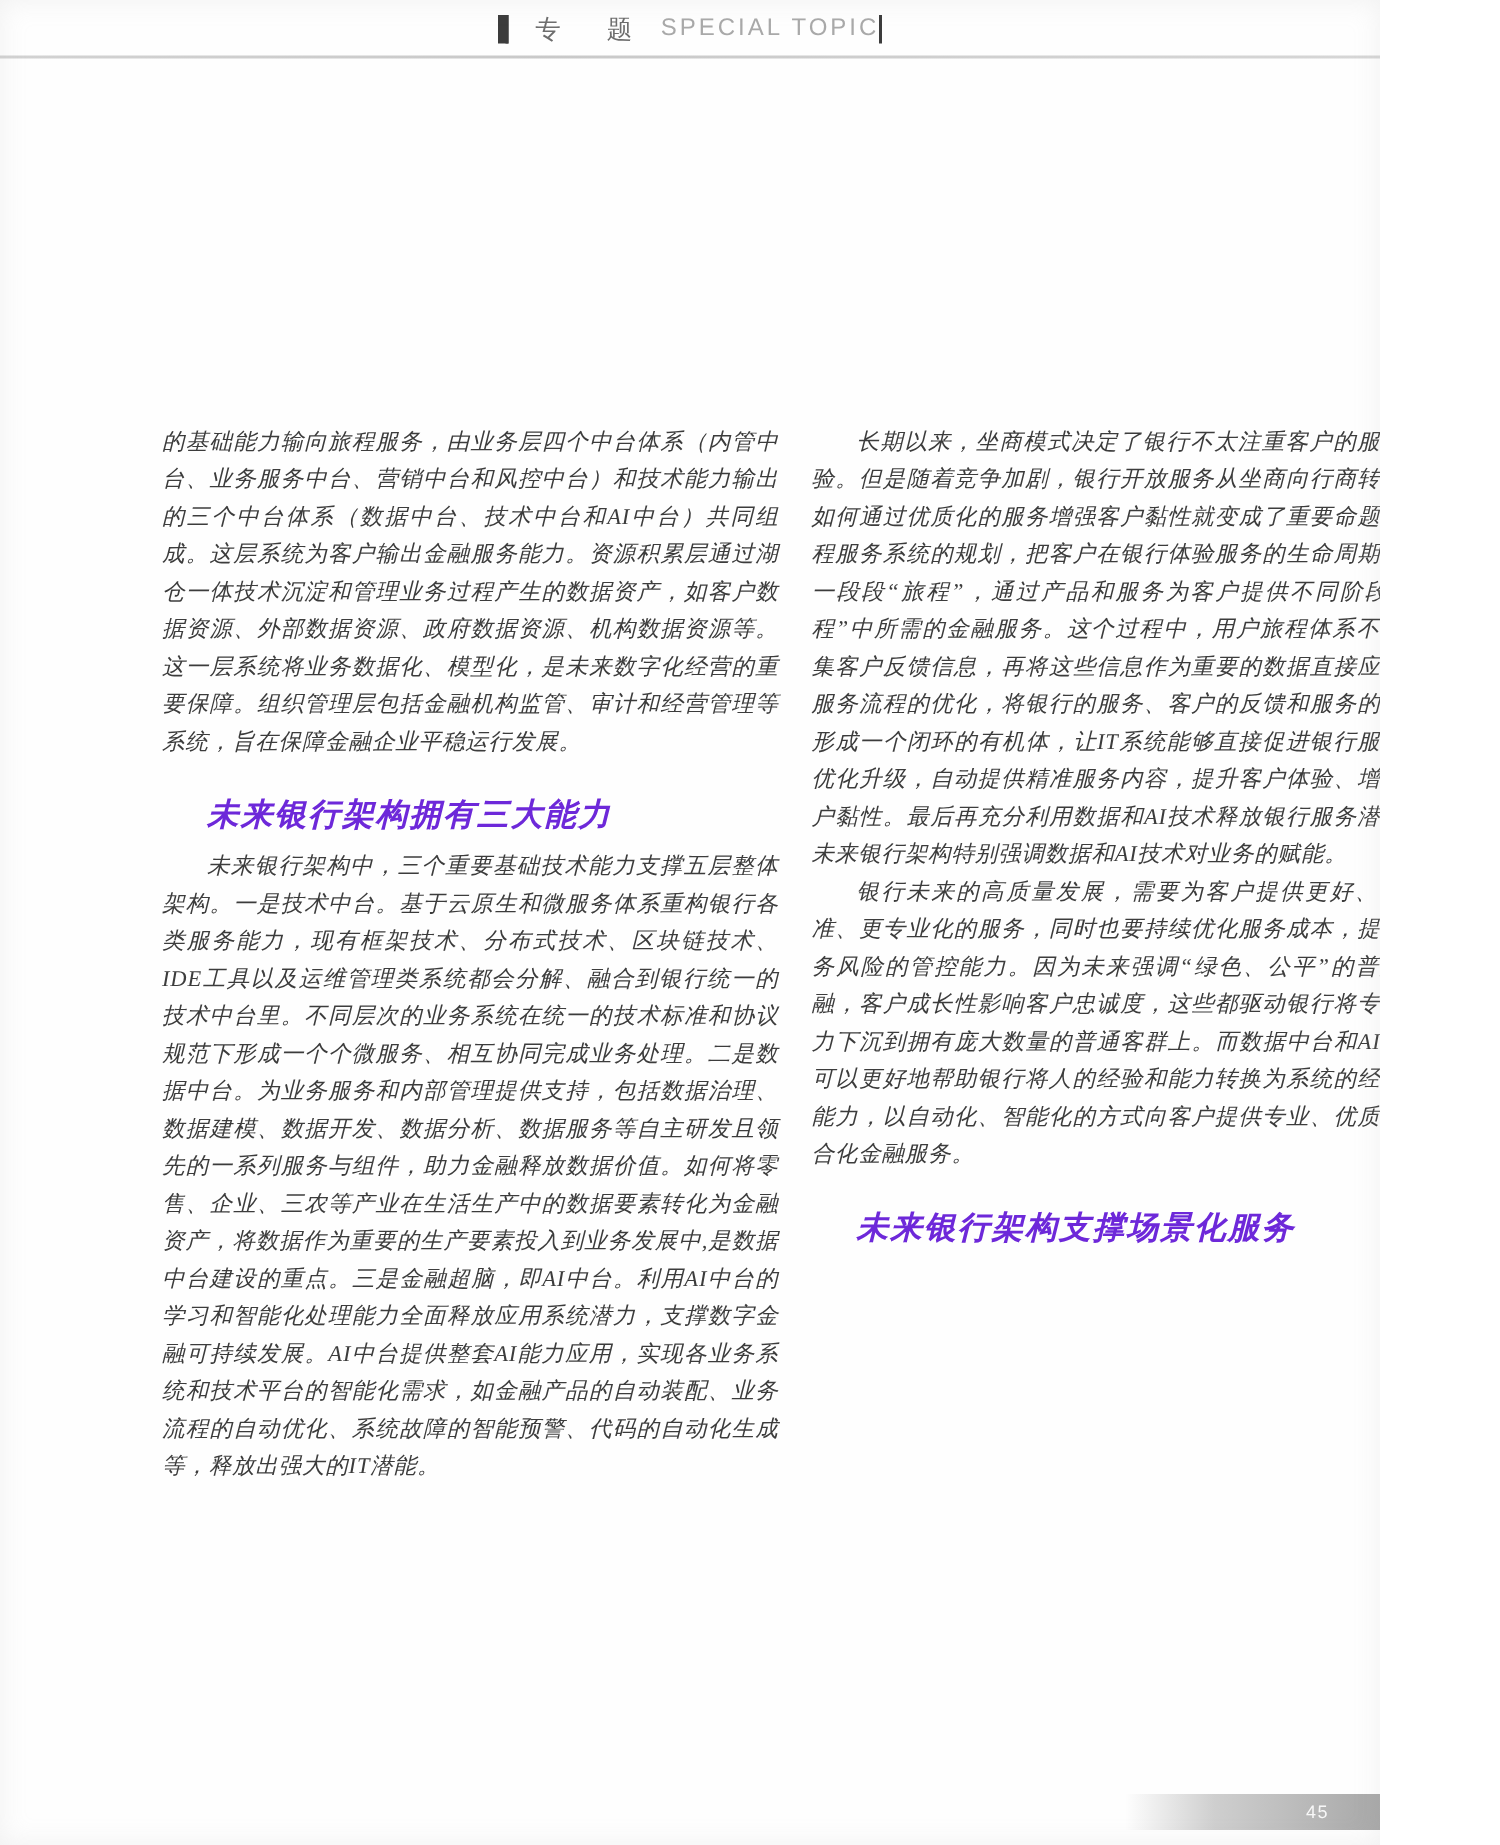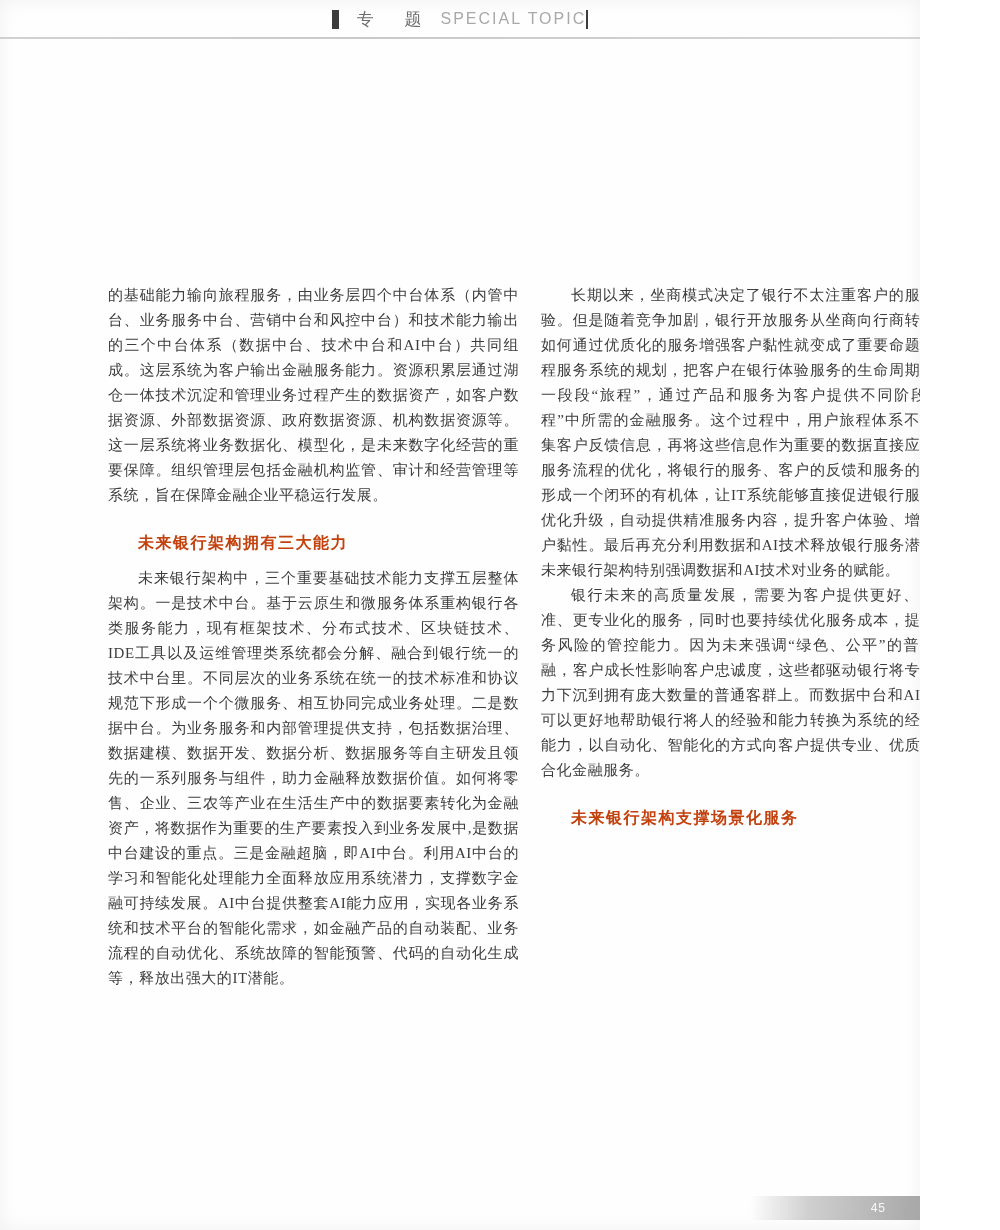"的基础能力输向旅程服务，由业务层四个中台体系（内管中台、业务服务中台、营销中台和" .columns { font-style: none -> italic }
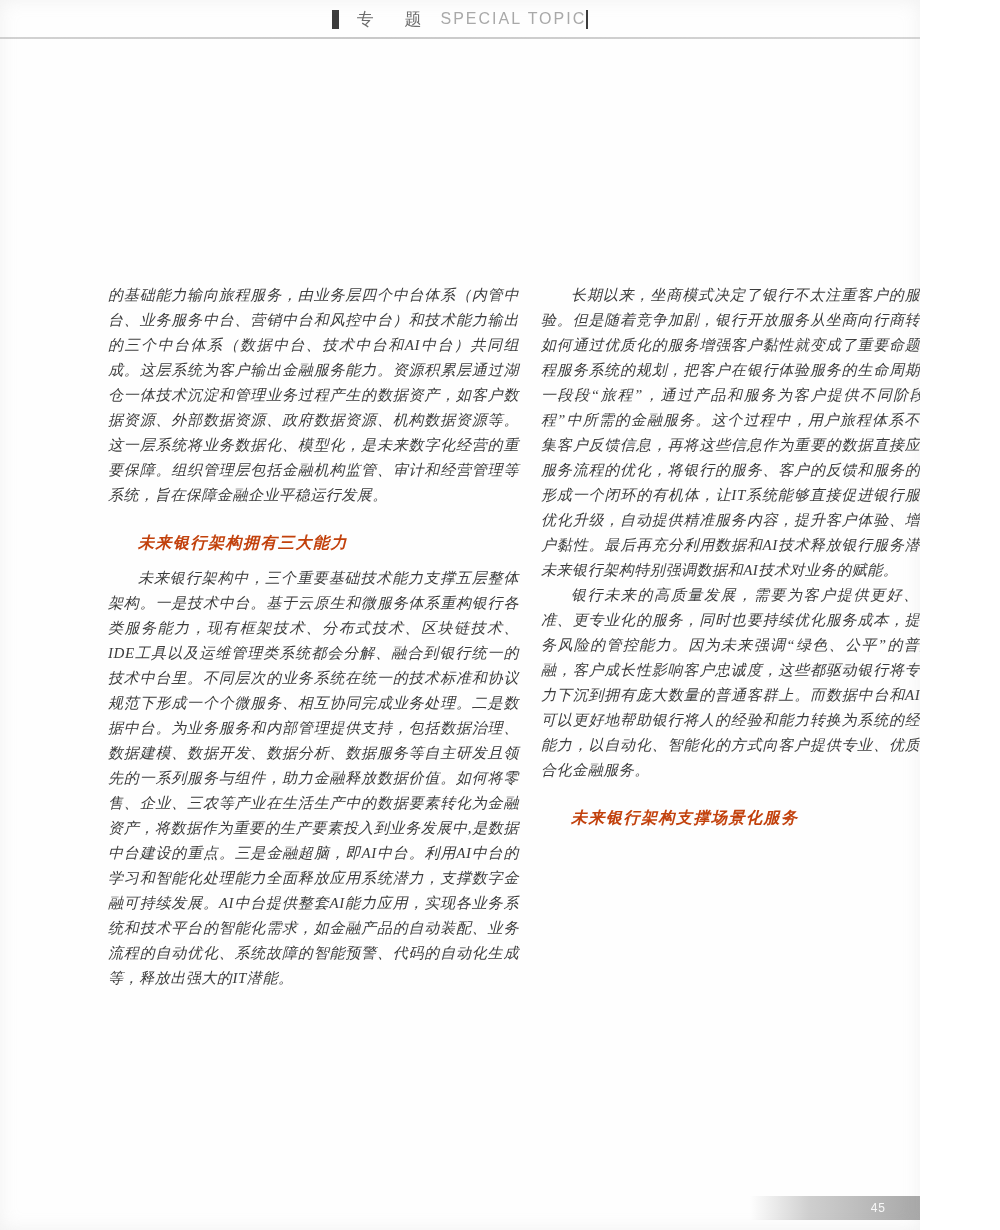"未来银行架构拥有三大能力" .col h2 { color: #c2410c -> #6d28d9; font-size: 16px -> 21px }
